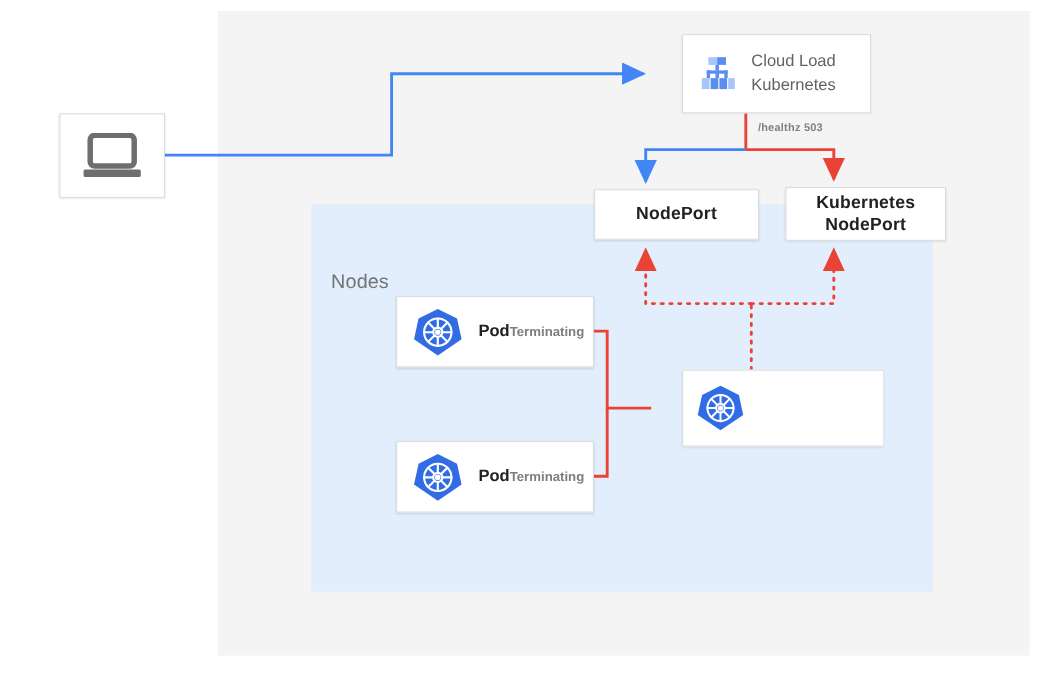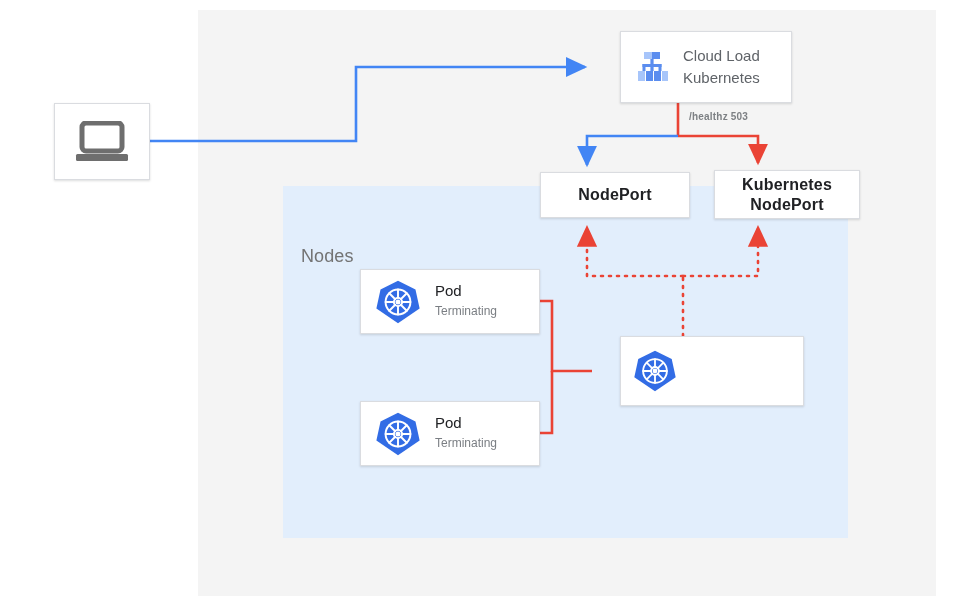"Pod" .two-line { flex-direction: column -> row; font-weight: none -> bold }
